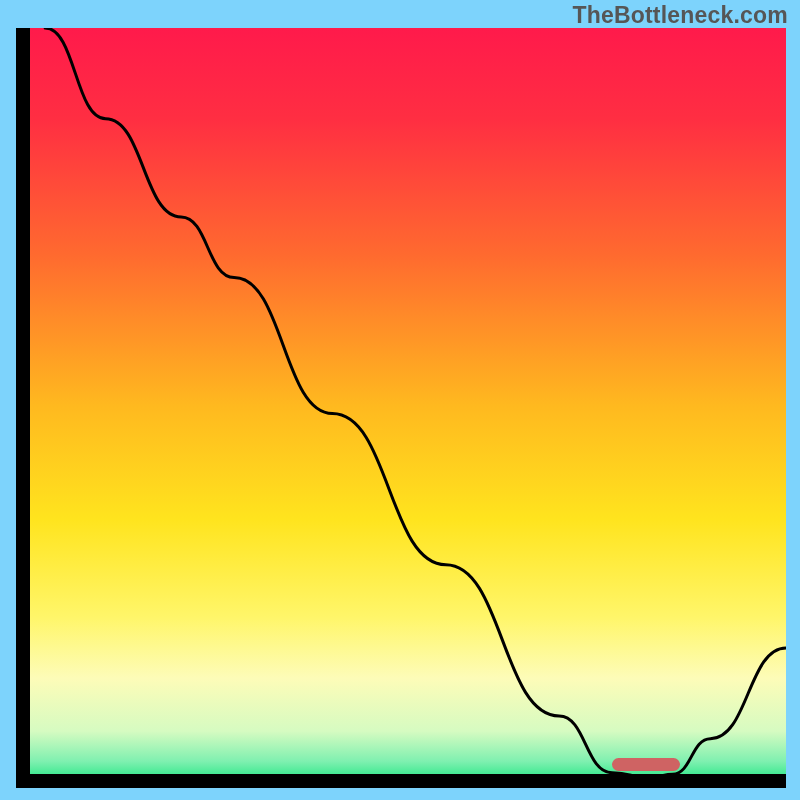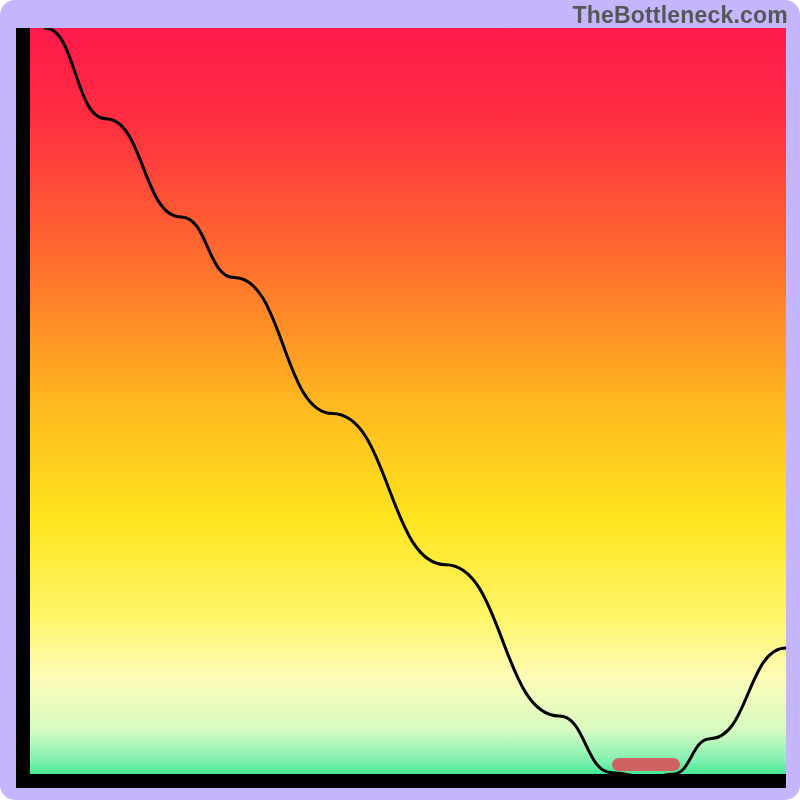"TheBottleneck.com" .frame { background: #c4b5fd -> #7dd3fc; border-radius: 15px -> none }
